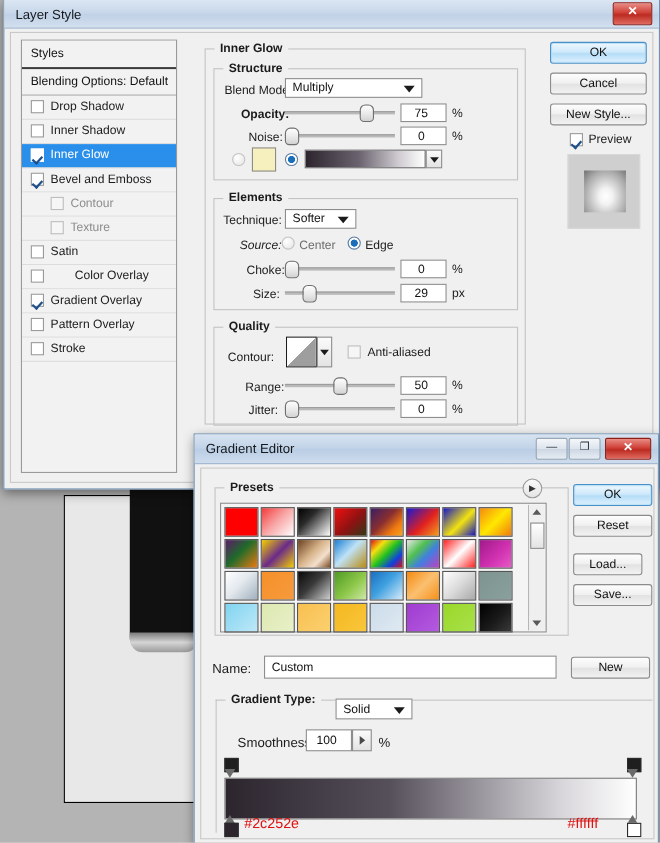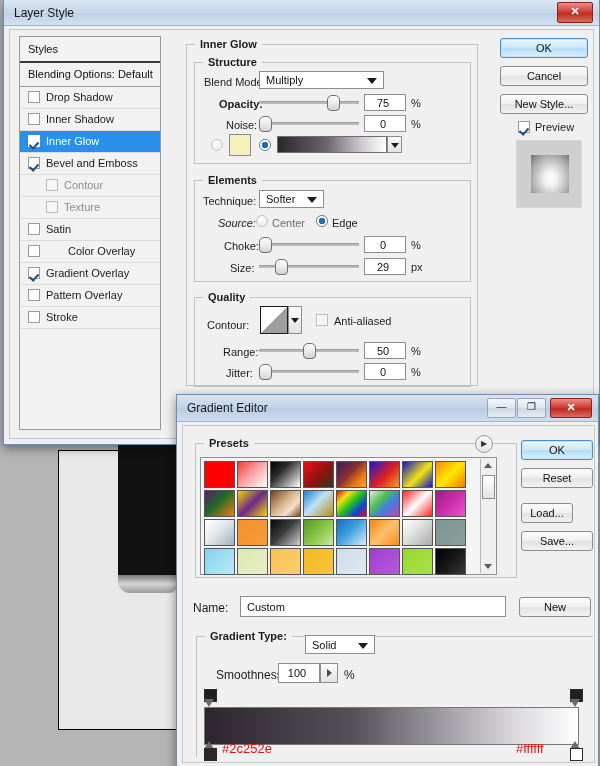"Load..." div.btn { width: 52px -> 63px }
